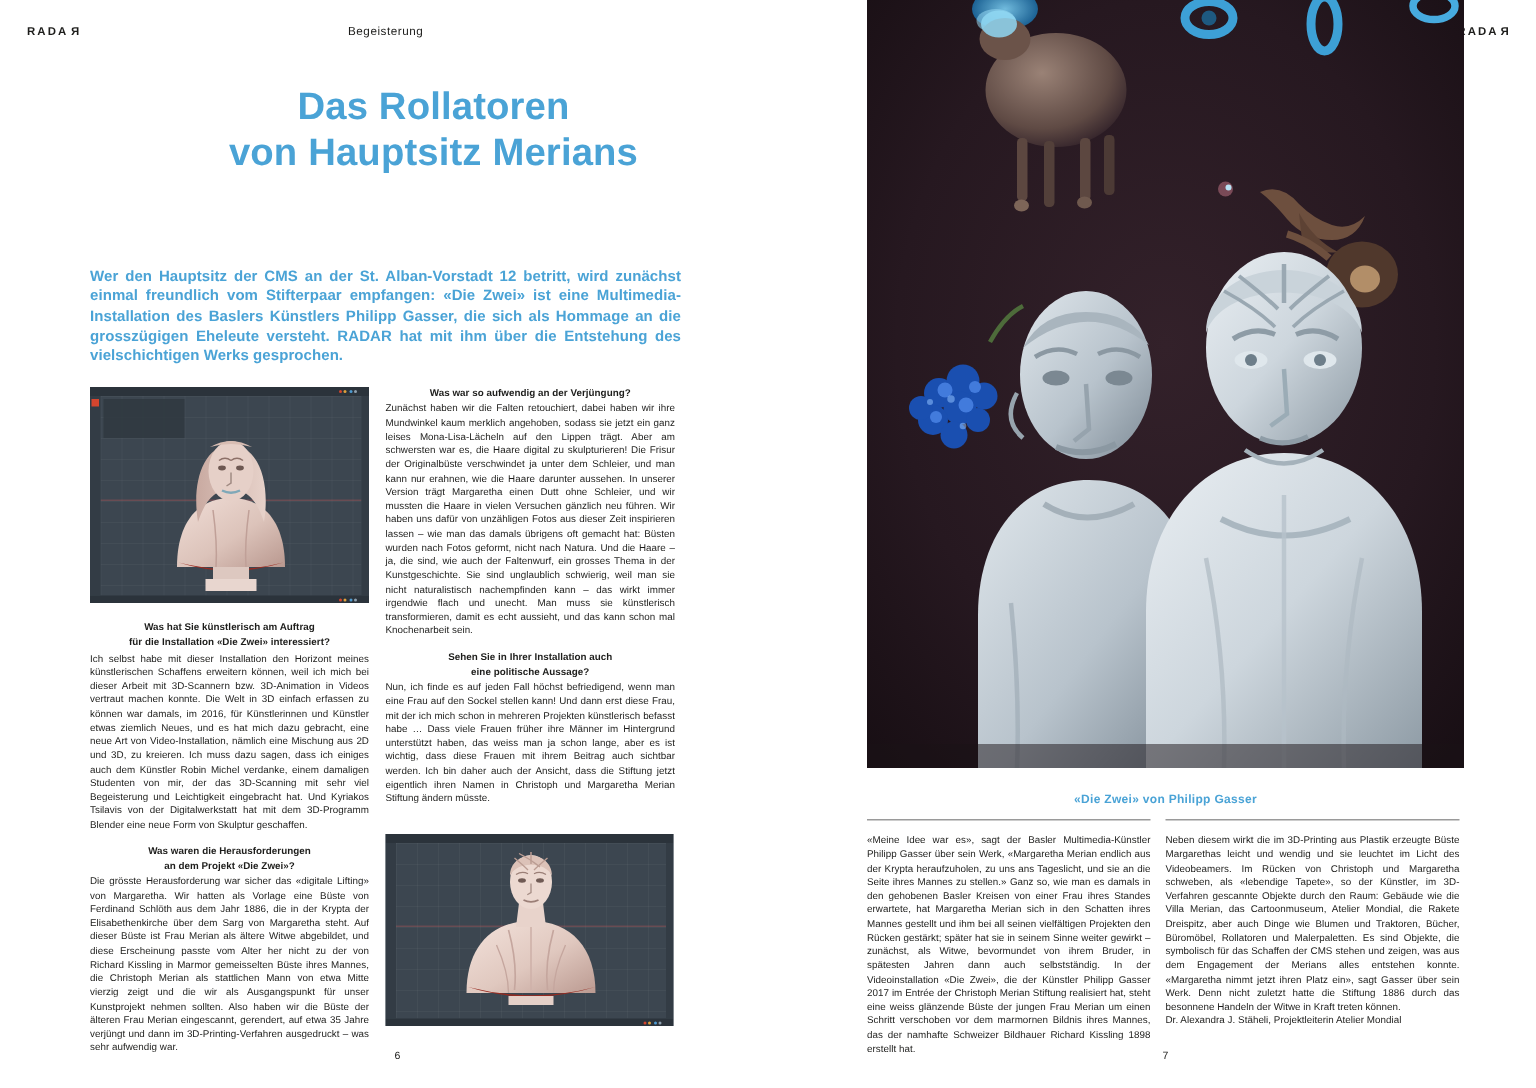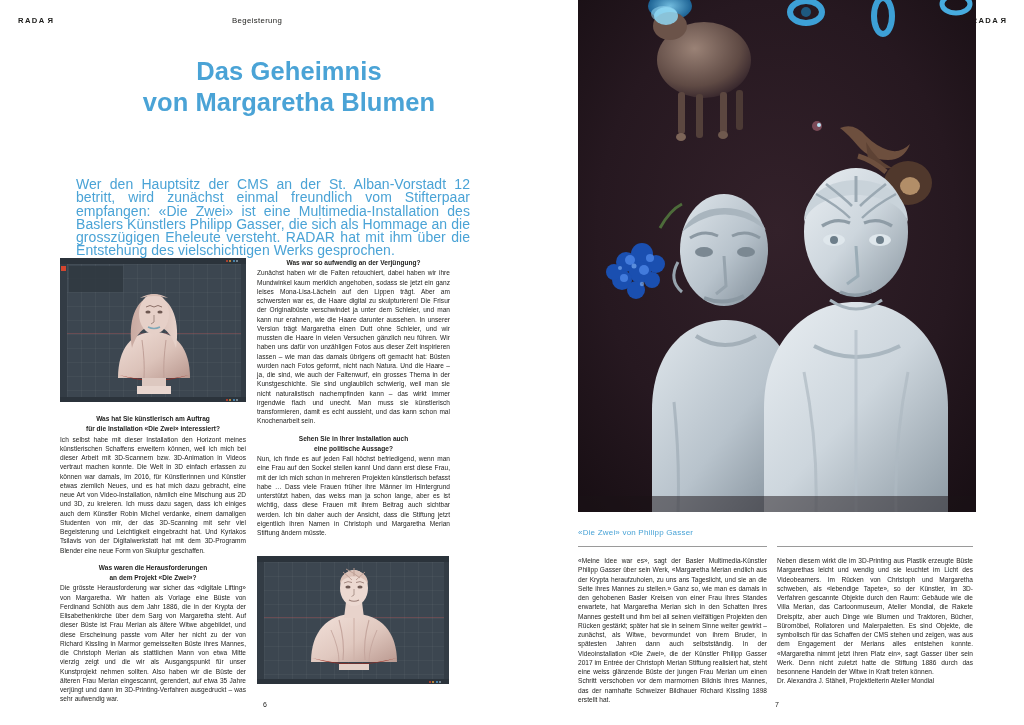"Das Geheimnis" div { text: Geheimnis -> Rollatoren }
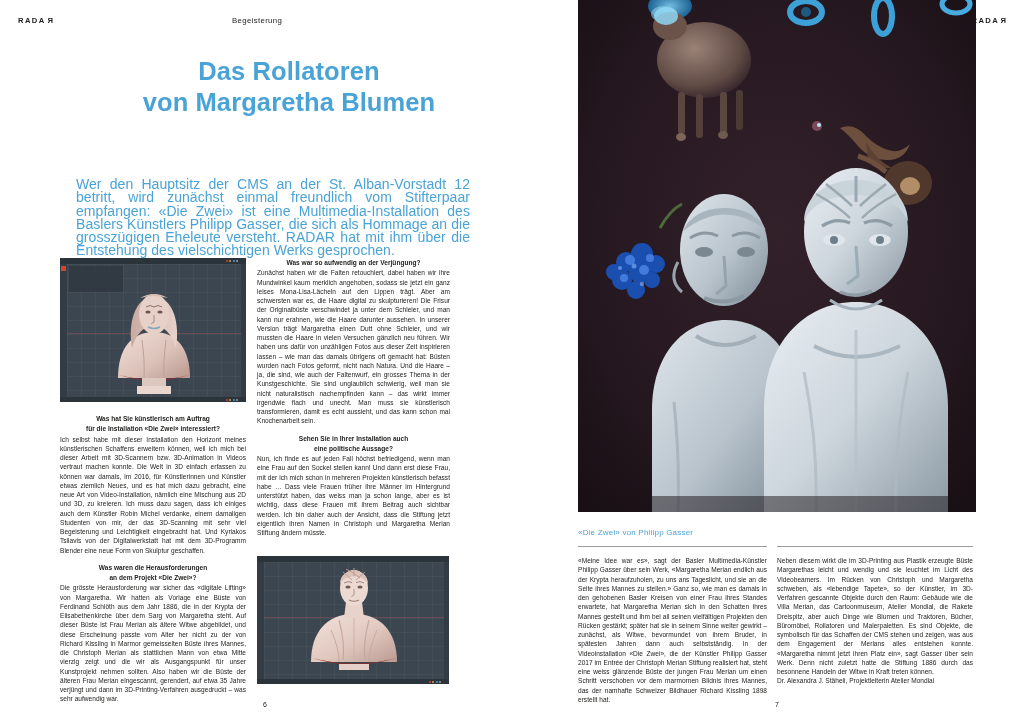"von Margaretha Blumen" div { text: Margaretha Blumen -> Hauptsitz Merians }
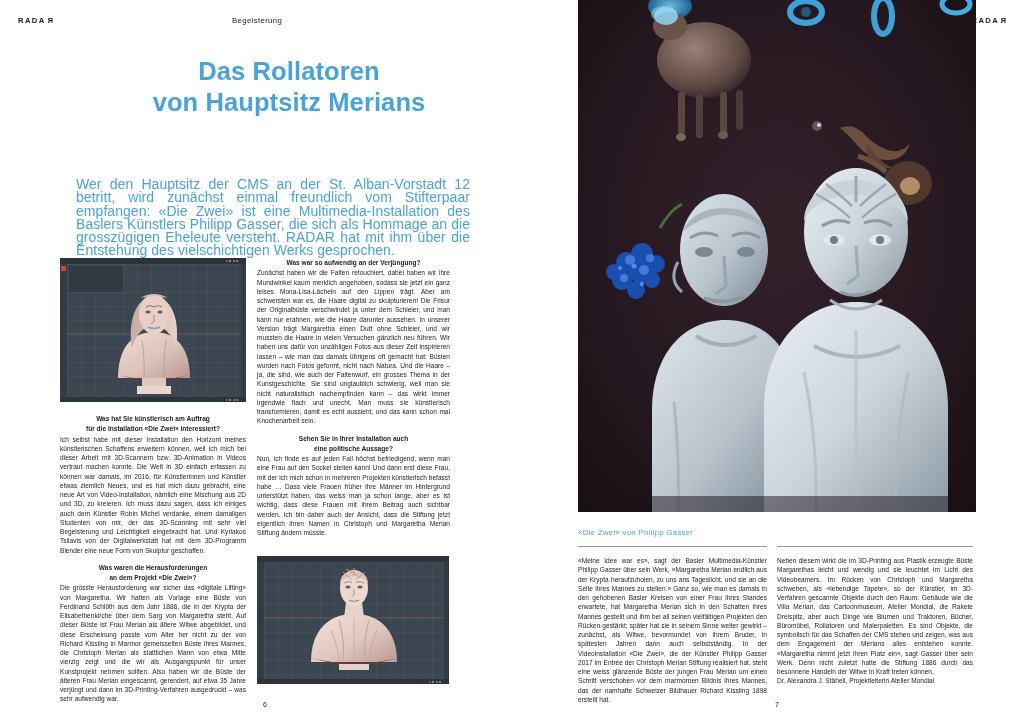"Wer den Hauptsitz der CMS" .lead { font-size: 14px -> 10px; font-weight: 400 -> 700; margin-left: 16px -> none }
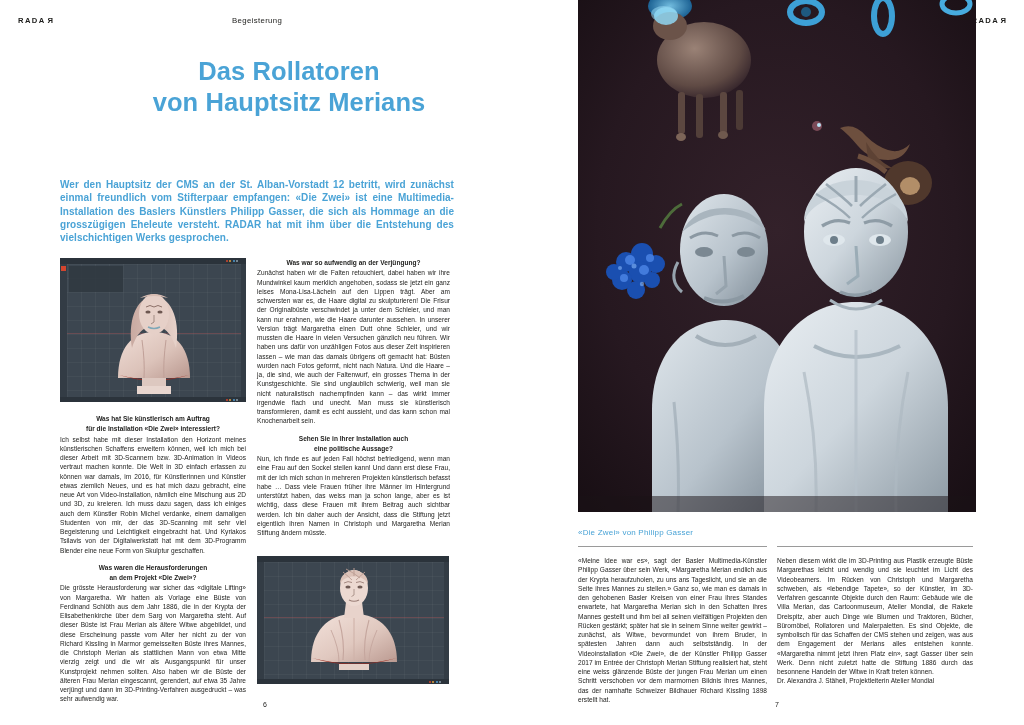"«Die Zwei» von Philipp Gasser" .caption { font-weight: 400 -> 700; text-align: none -> center }
